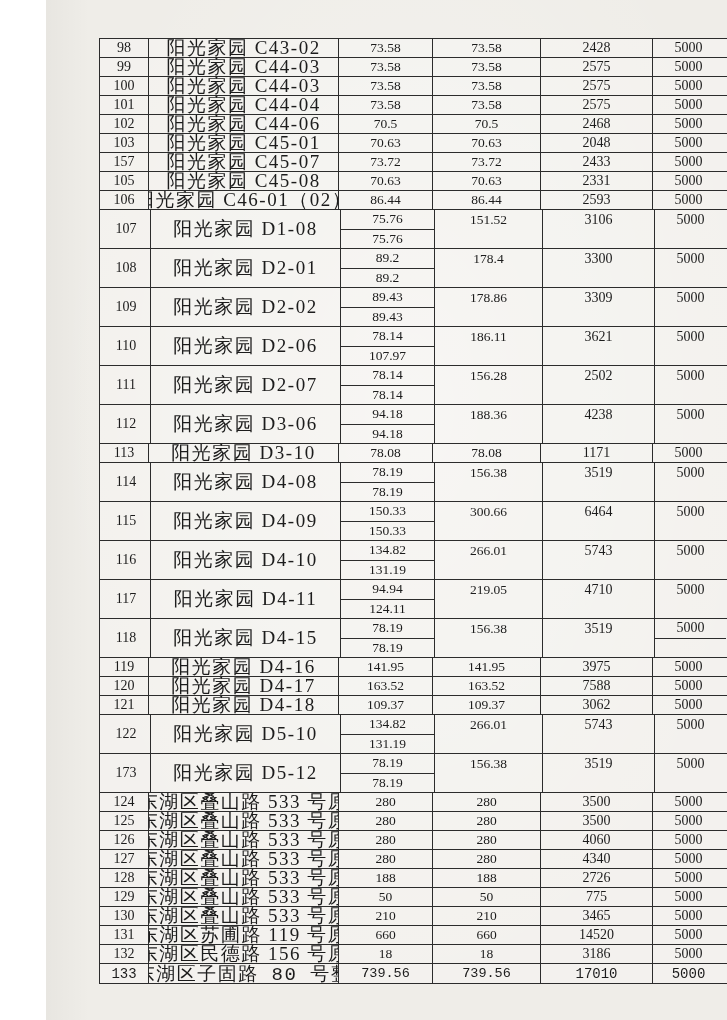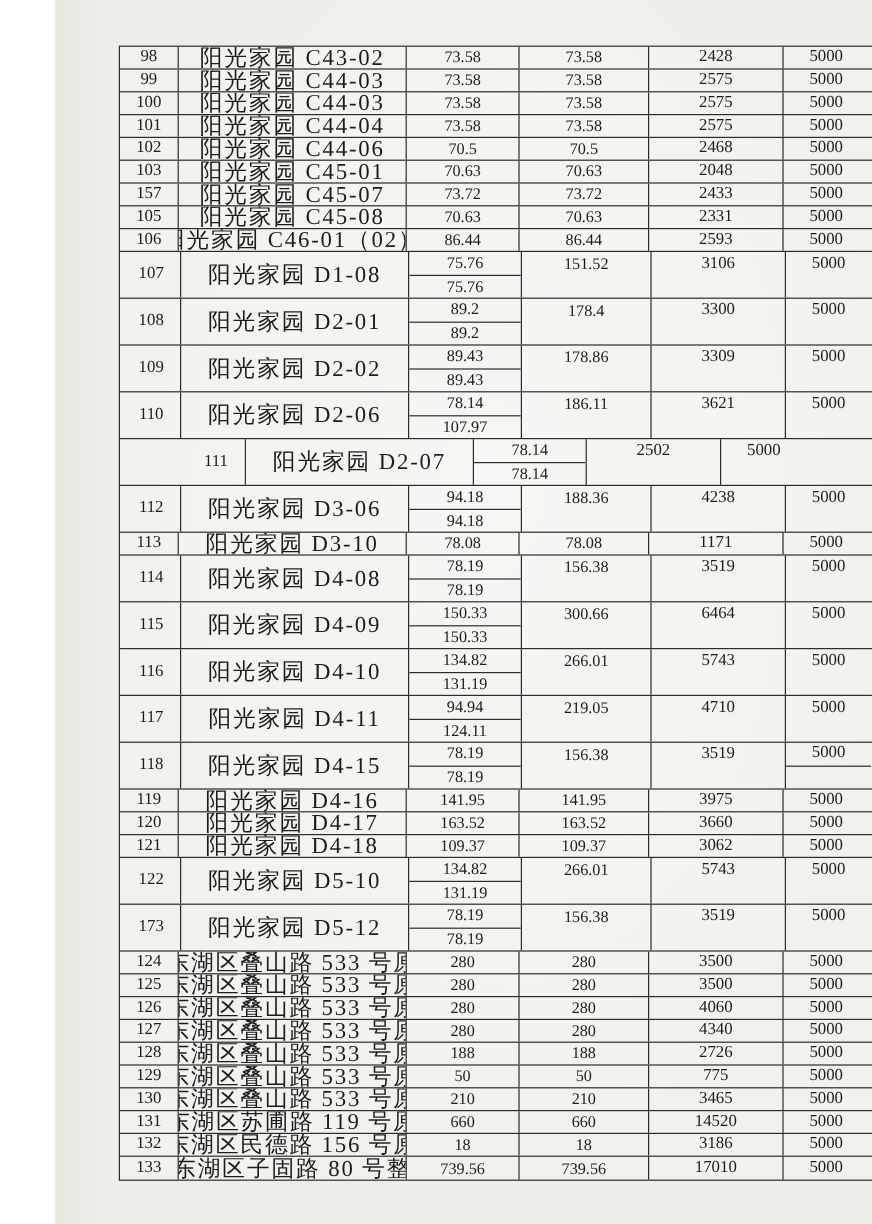"156.28" div.cell { html: none -> <div> <span>156.28</span> </div> }
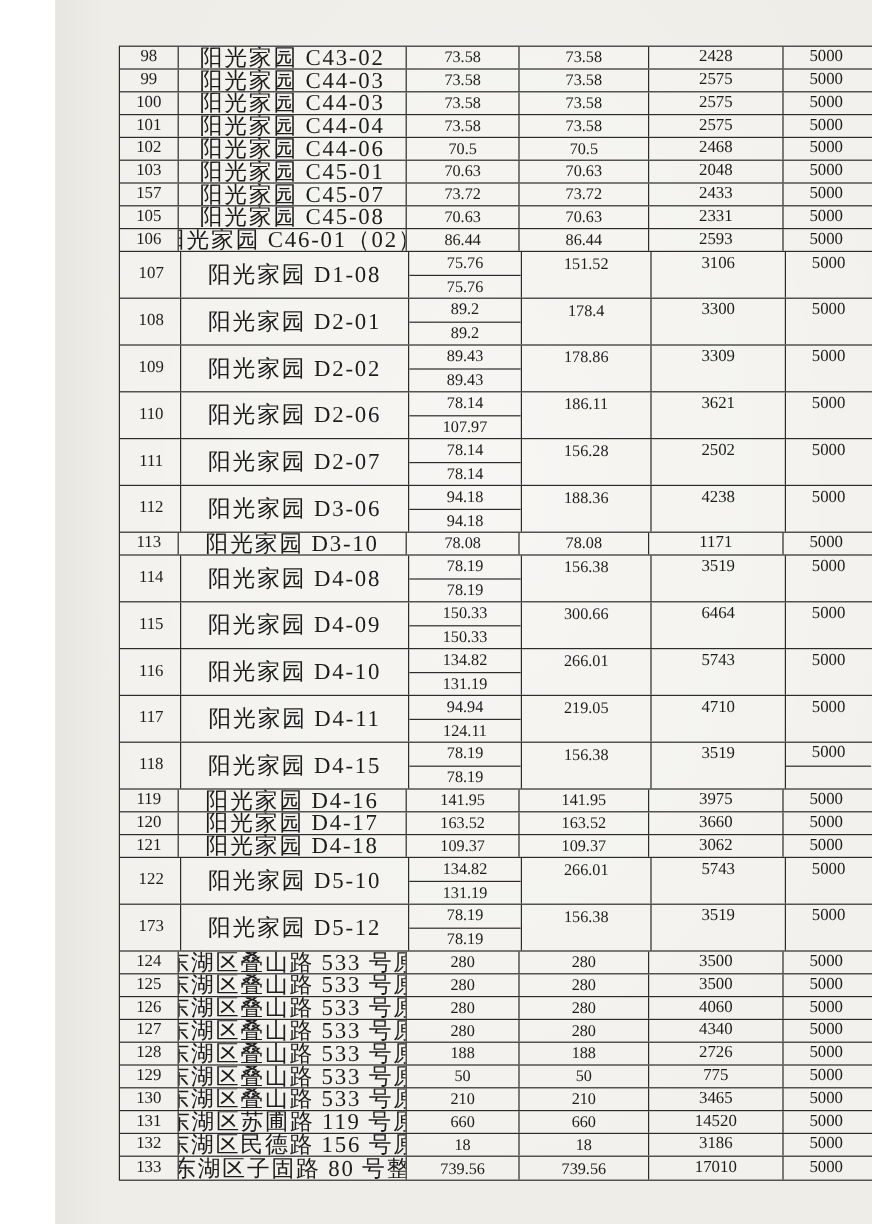"3660" span { text: 3660 -> 7588 }
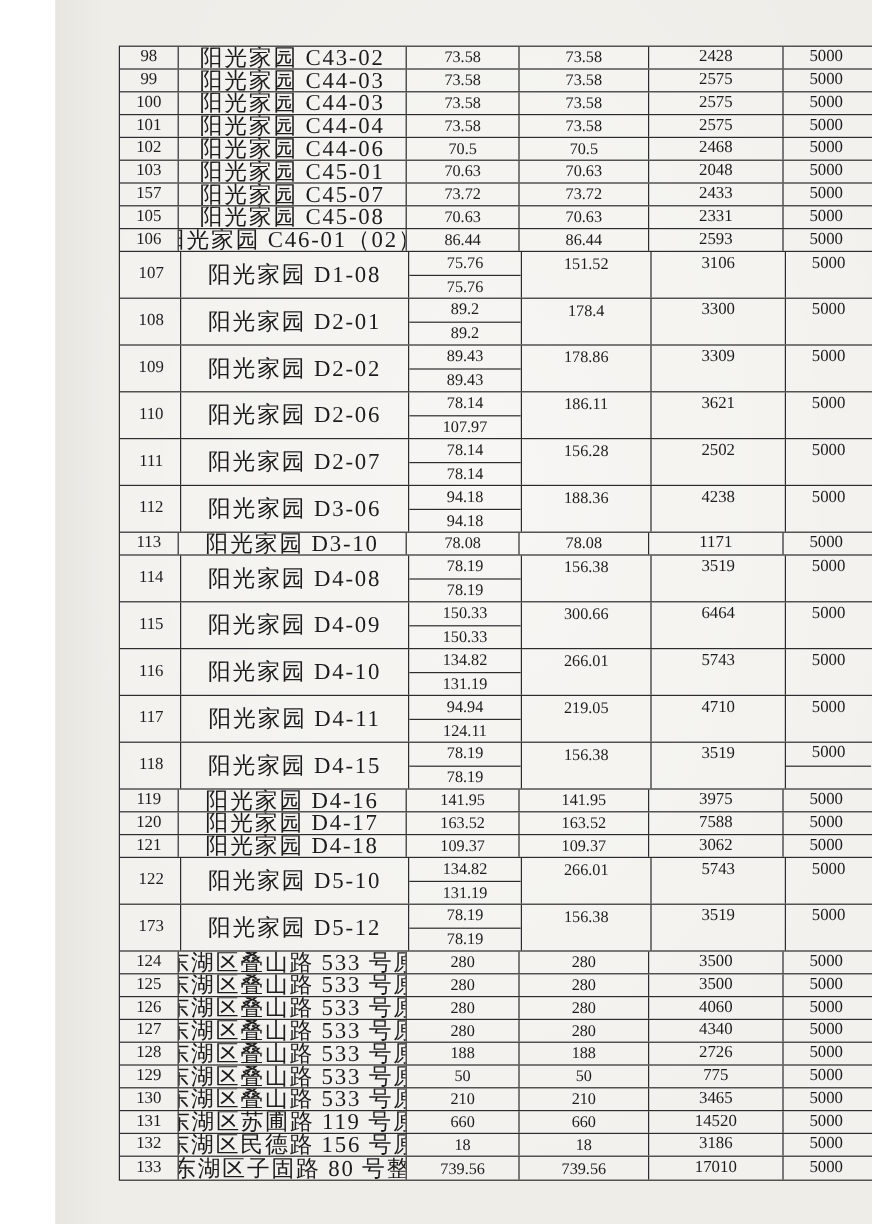"133" .trow:last-child { font-family: none -> Liberation Mono, monospace }
